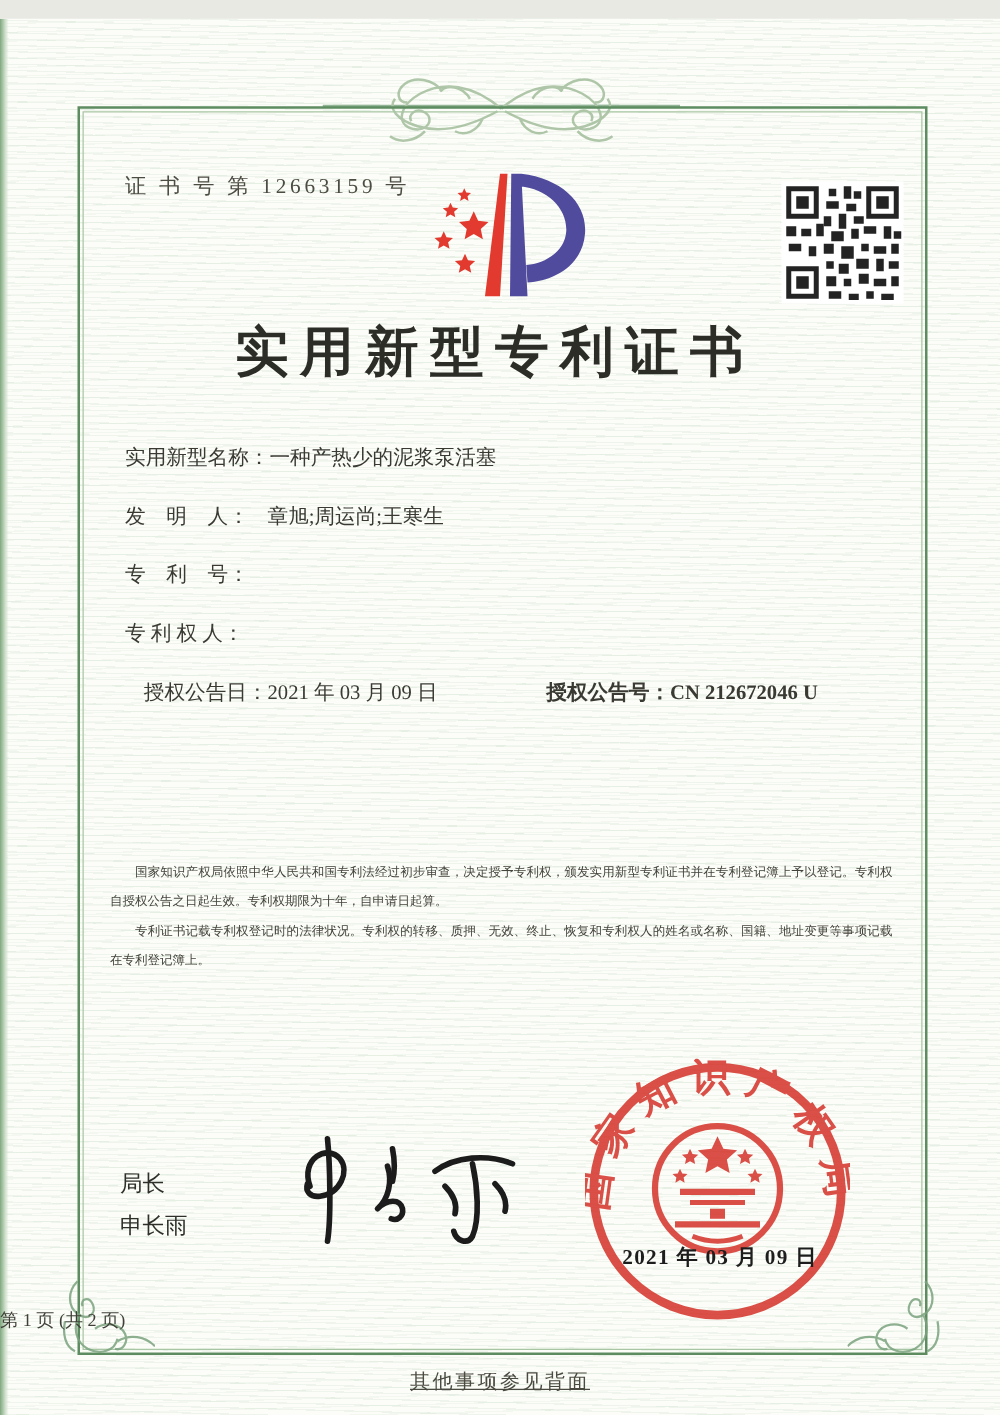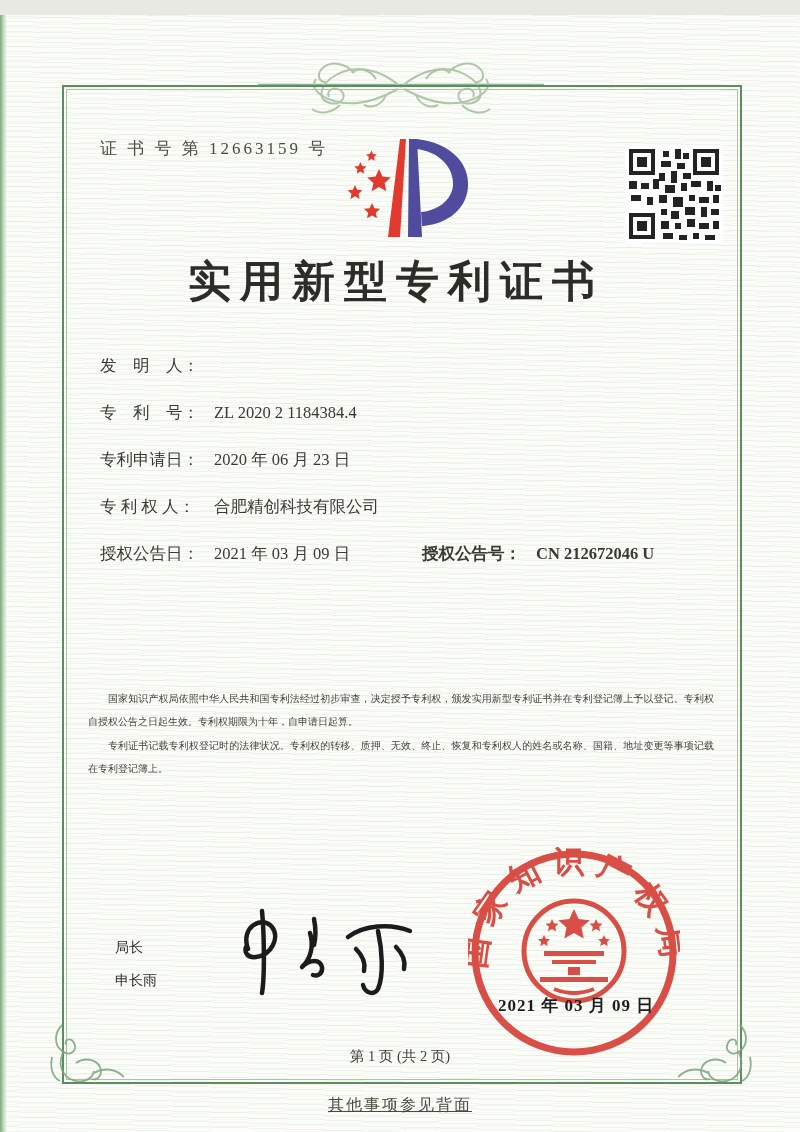"实用新型名称：" div.frow { html: none -> <div> <span>实用新型名称：</span> <span>一种产热少的泥浆泵活塞</span> </div> }
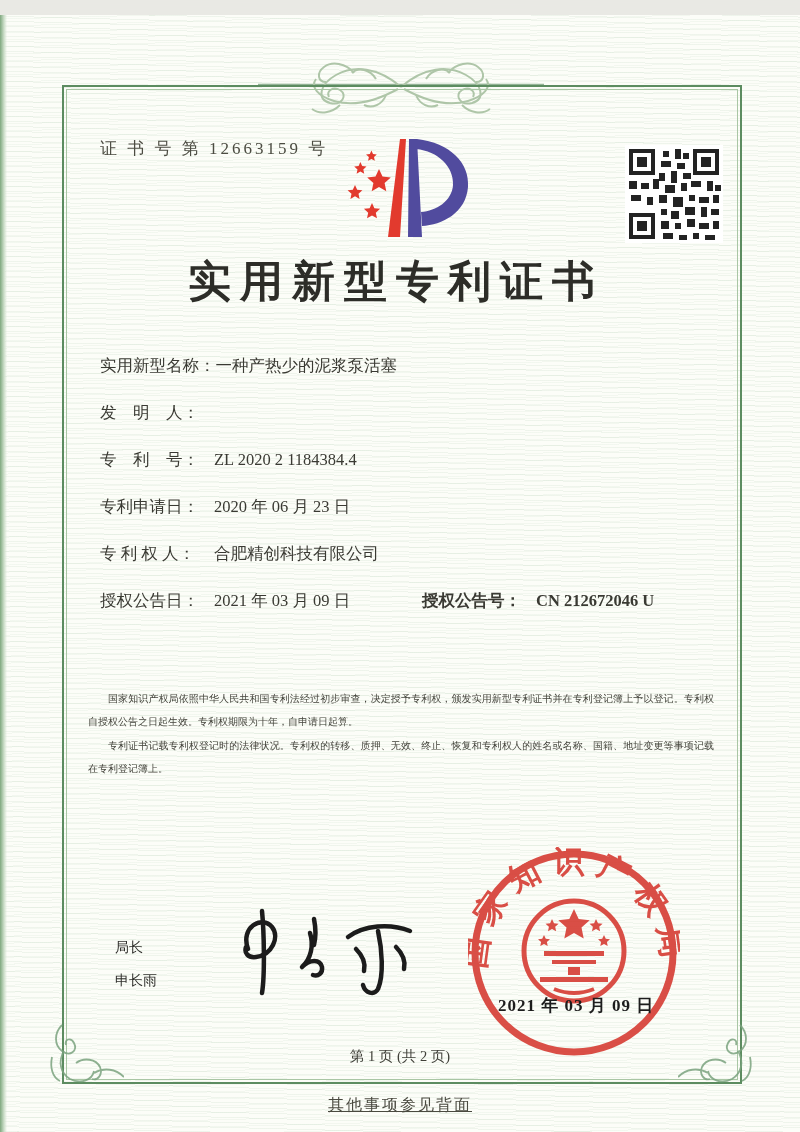"章旭;周运尚;王寒生" span.fvalue { html: none -> <span>章旭;周运尚;王寒生</span> }
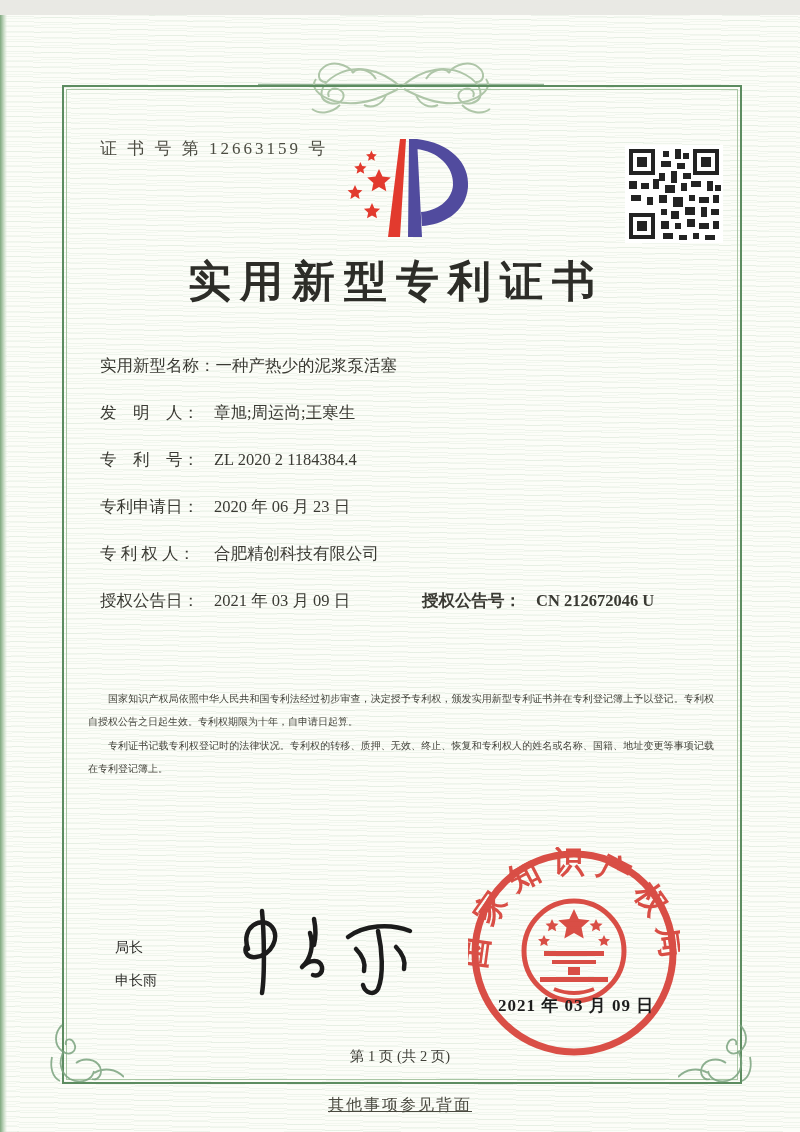"ZL 2020 2 1184384.4" span.fvalue { html: <span>ZL 2020 2 1184384.4</span> -> none }
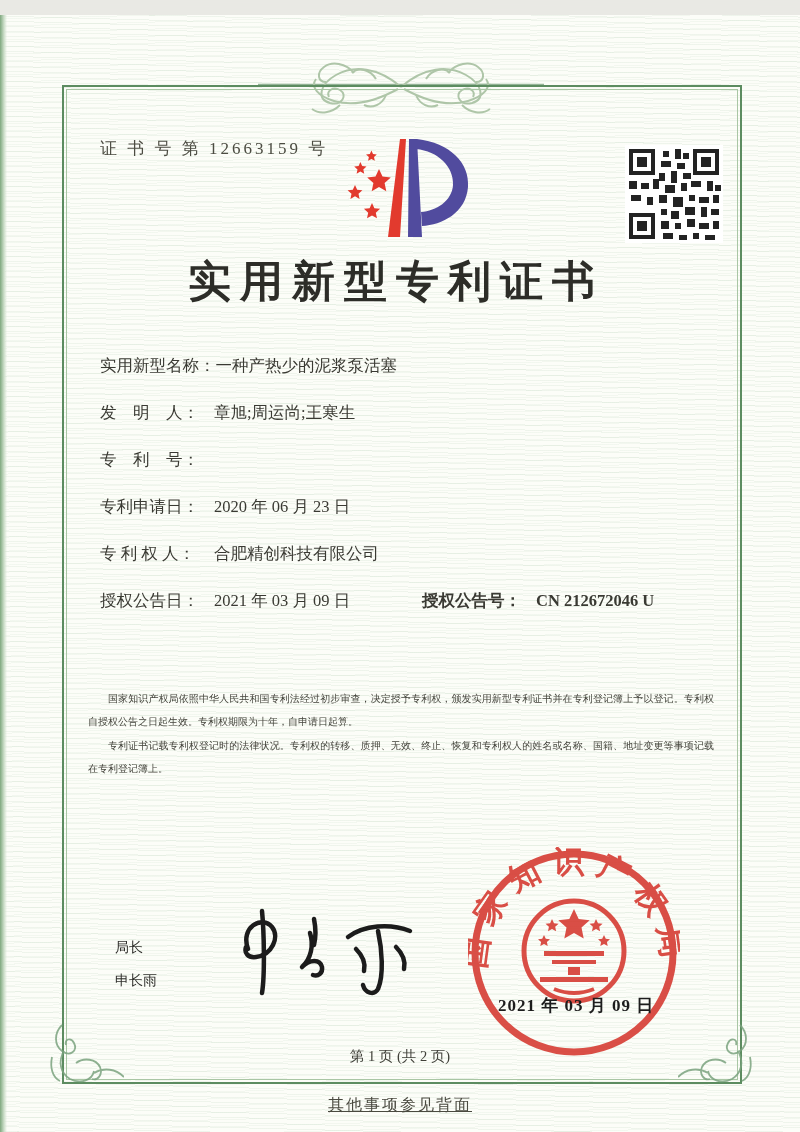"专利申请日：" div.frow { html: <div> <span>专利申请日：</span> <span>2020 年 06 月 23 日</span> </div> -> none }
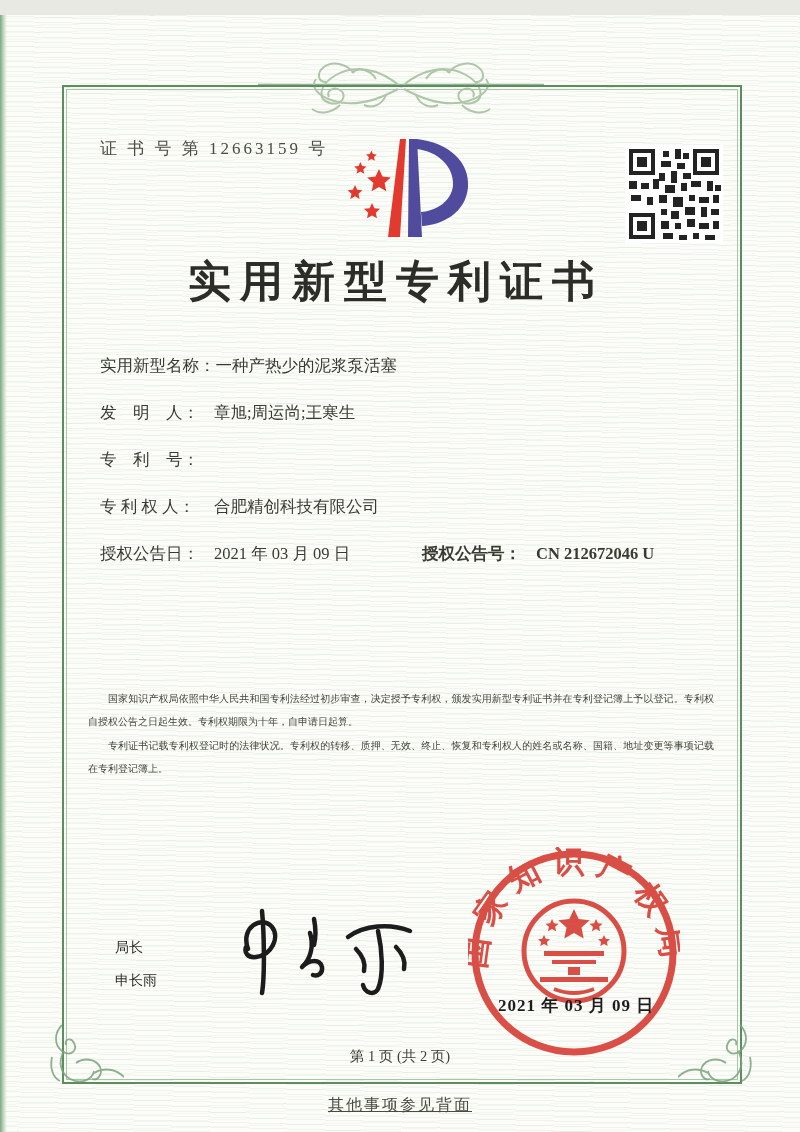"合肥精创科技有限公司" span.fvalue { html: <span>合肥精创科技有限公司</span> -> none }
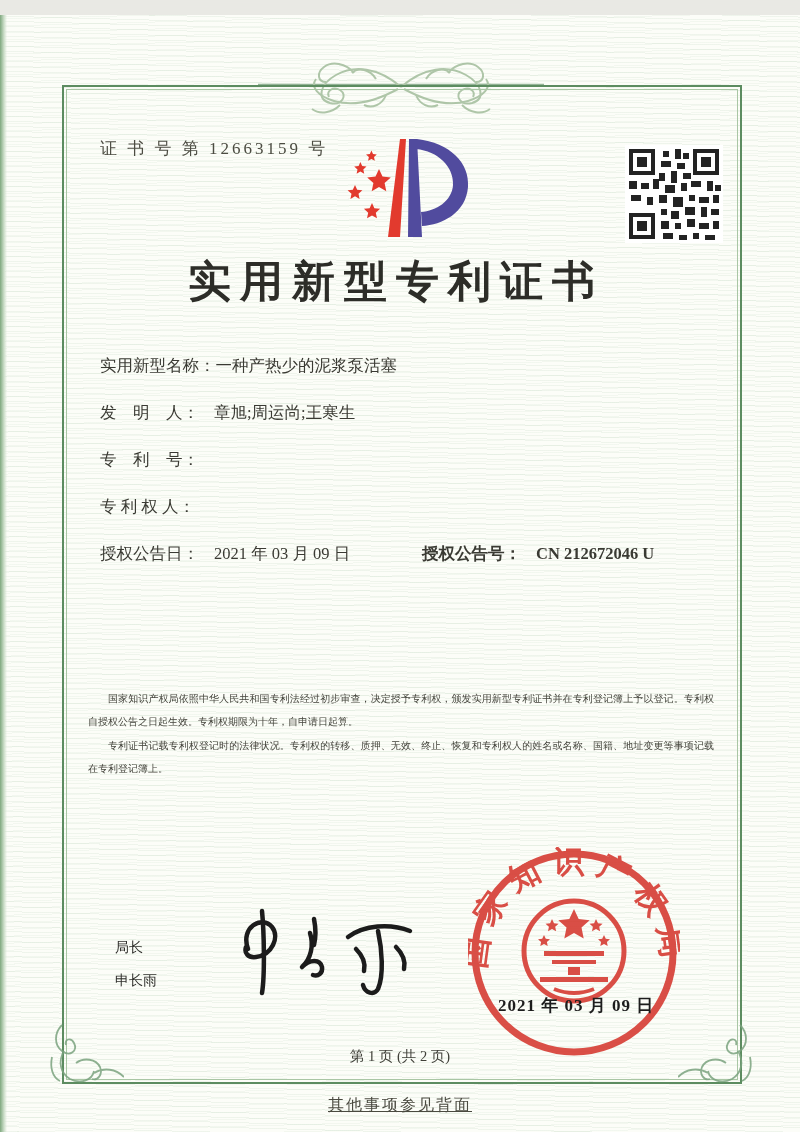"授权公告日：" .grant-row { text-align: none -> right }
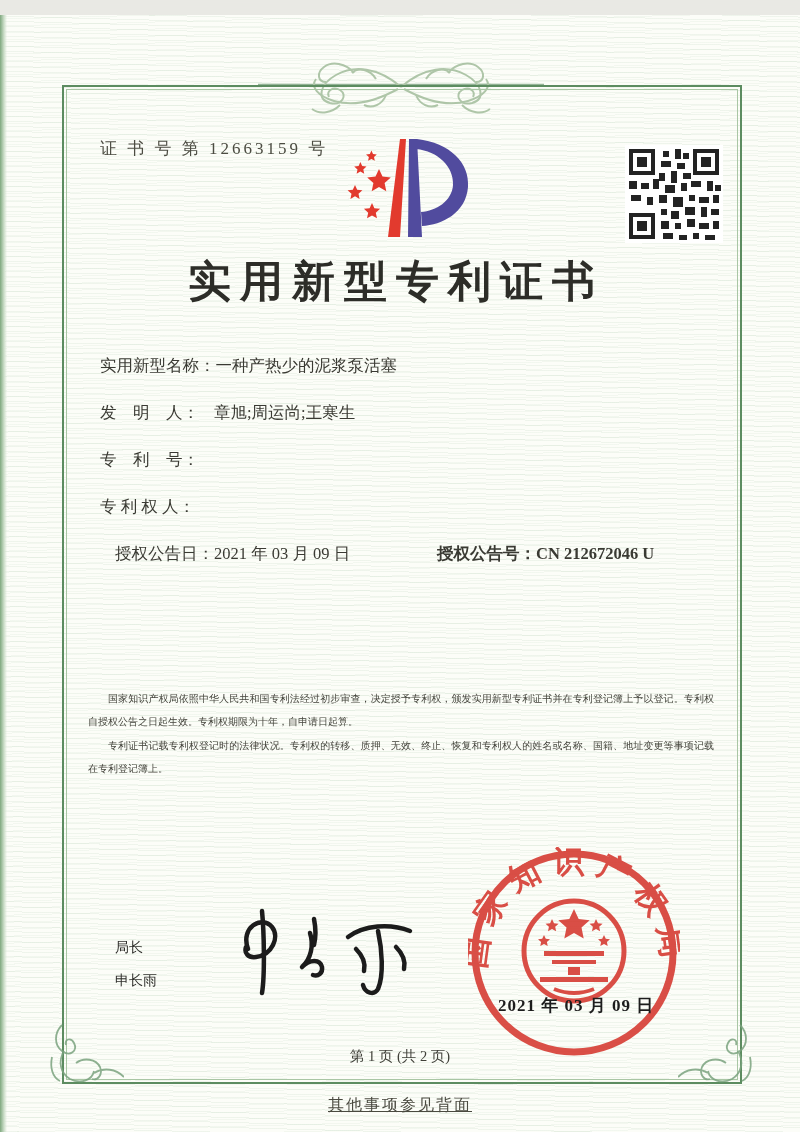"局长" .signer { font-size: 14px -> 18px; left: 115px -> 96px }
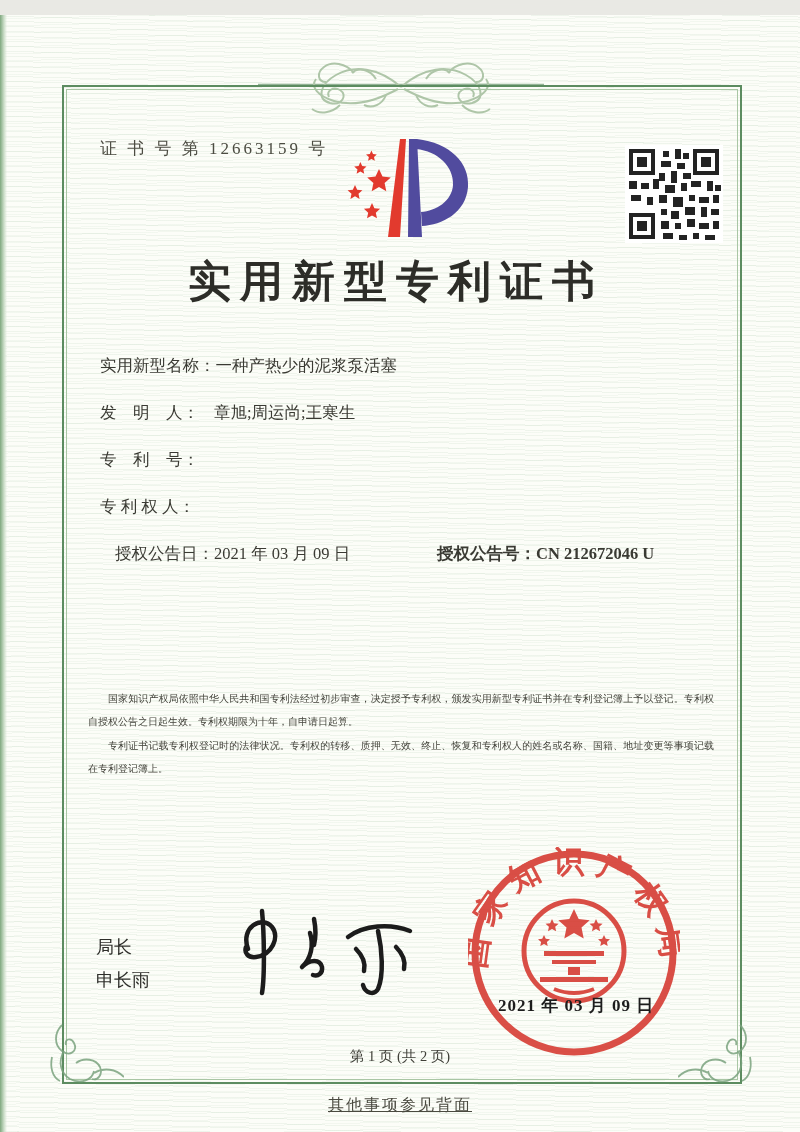"第 1 页 (共 2" .page-info { text-align: center -> none }
